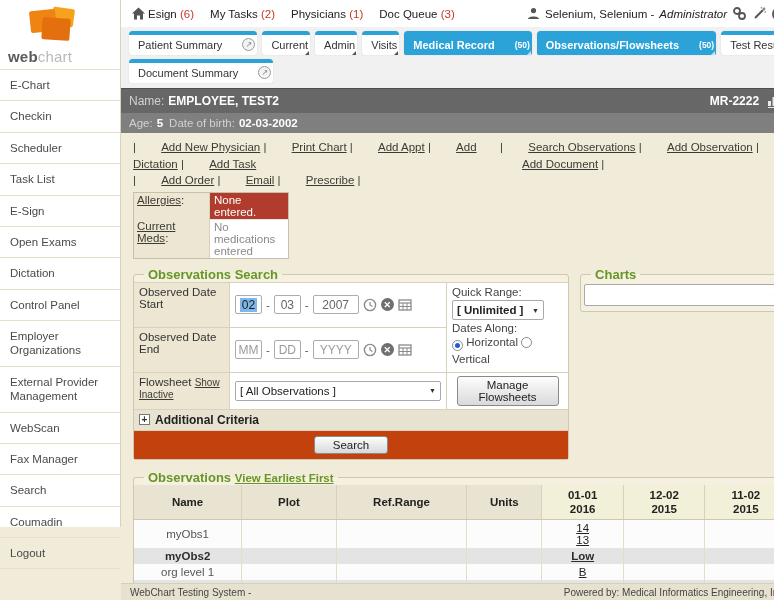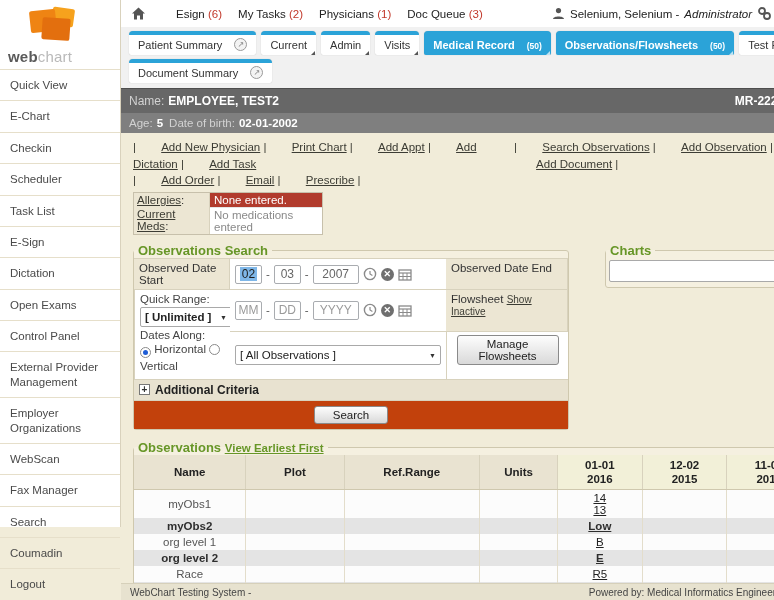"Esign (6)" .topnav { margin-left: 30px -> 2px }
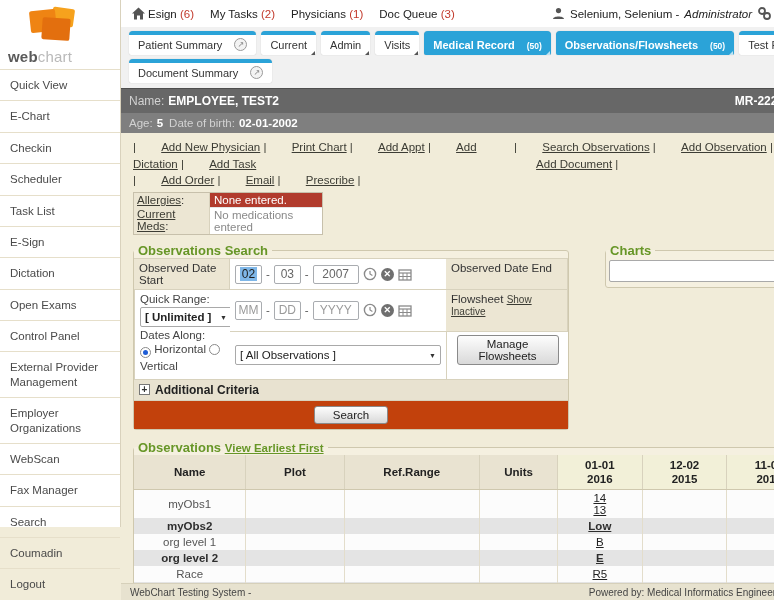"Patient Summary" .tab { align-items: flex-end -> center; gap: 12px -> 20px; padding: 3px 9px 4px 9px -> 3px 2px 4px 9px }
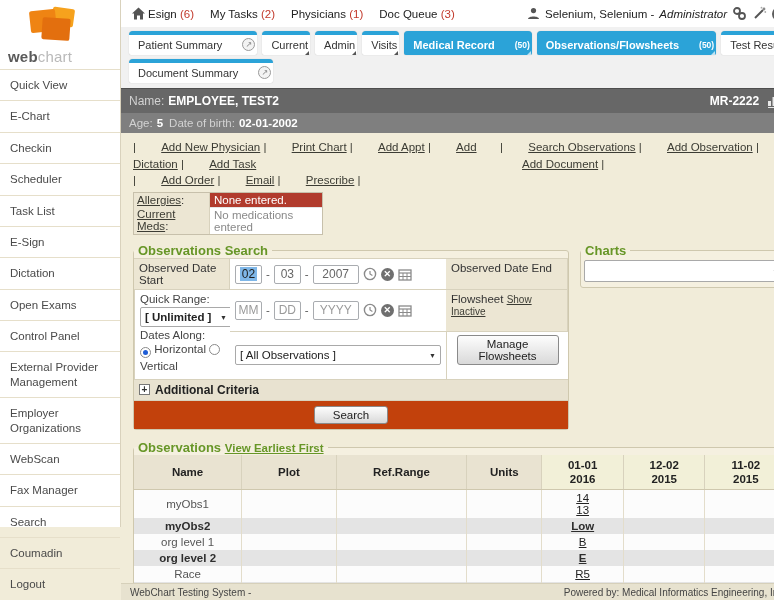"Quick View" div.side-item { html: <div>Quick View</div> -> none }
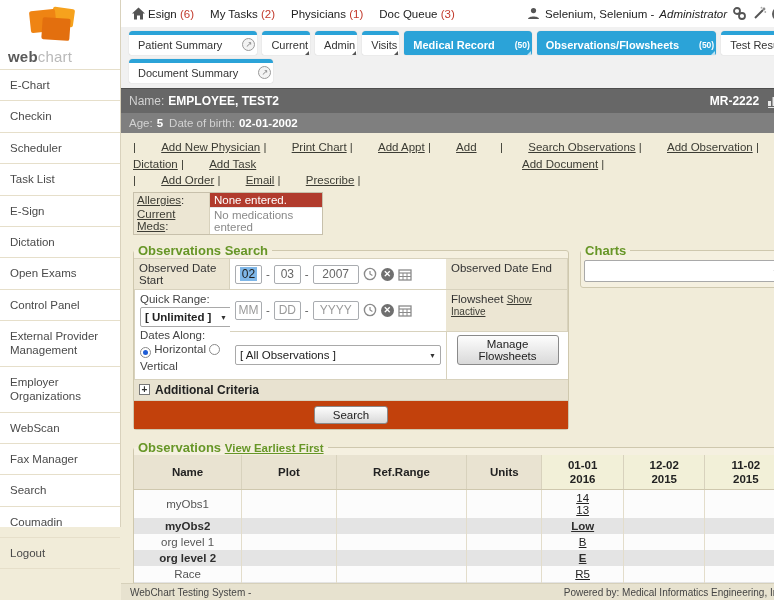"02-01-2002" span.pval { text: 02-01-2002 -> 02-03-2002 }
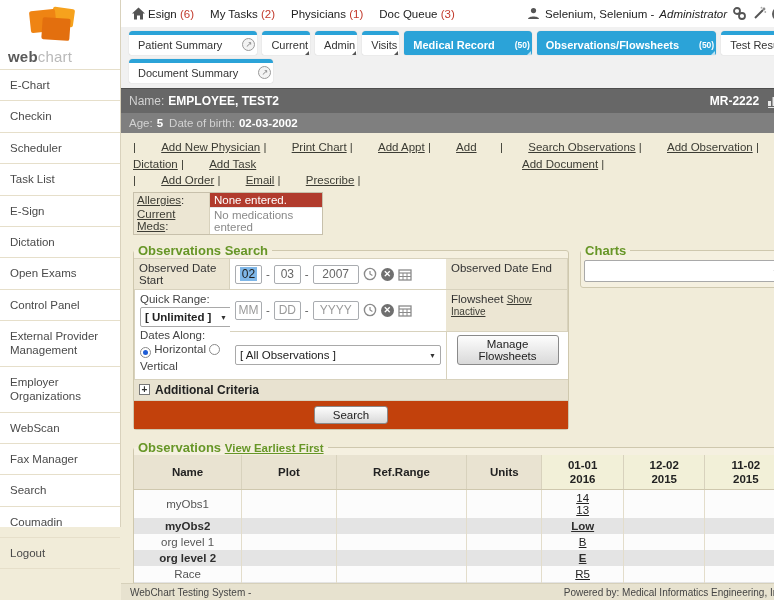"Allergies:" .allergy-box { width: 190px -> 156px }
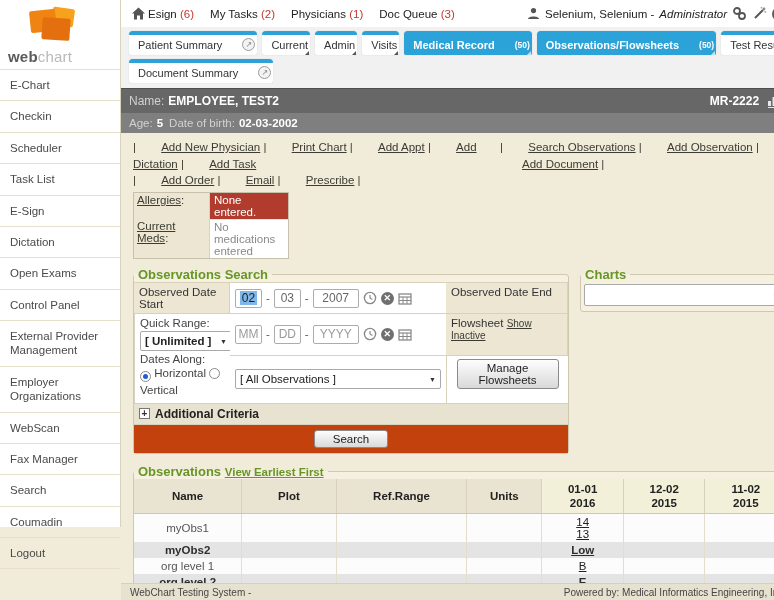"Dictation" div.side-item { order: before "Open Exams" -> after "Open Exams" }
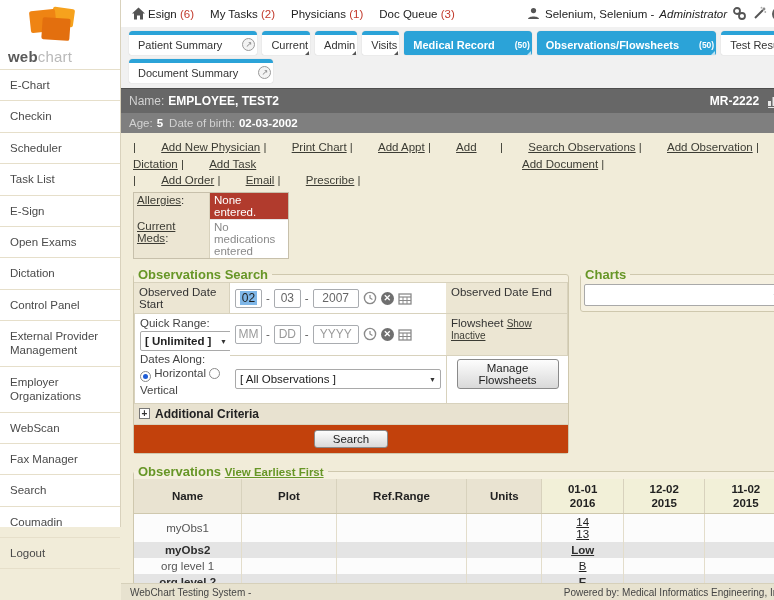"Observations Search" legend { margin-left: 0 -> 10px }
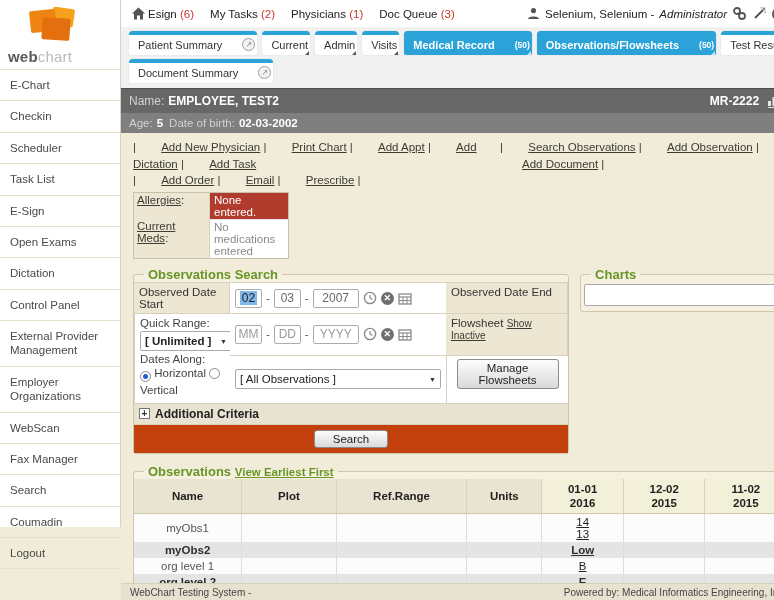"Observed Date End" div.cell { order: before "Quick Range:" -> after "Quick Range:" }
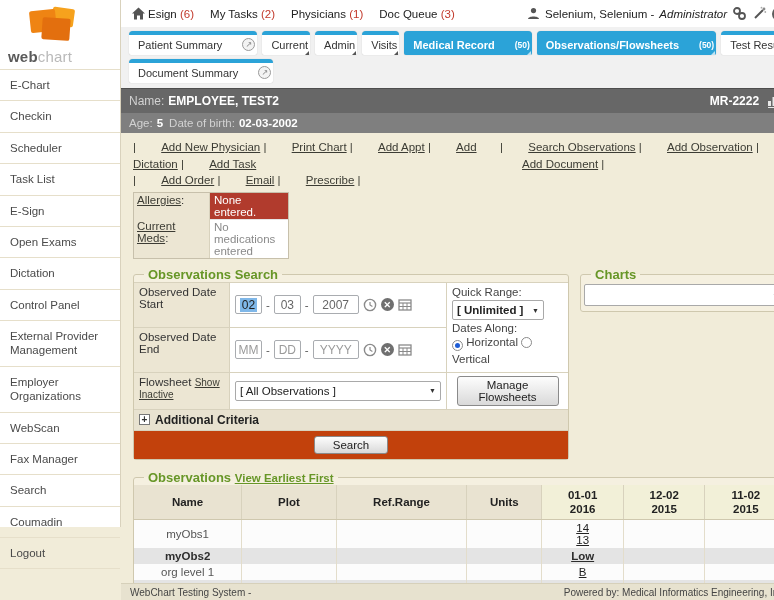"External Provider Management" div.side-item { order: before "Employer Organizations" -> after "Employer Organizations" }
